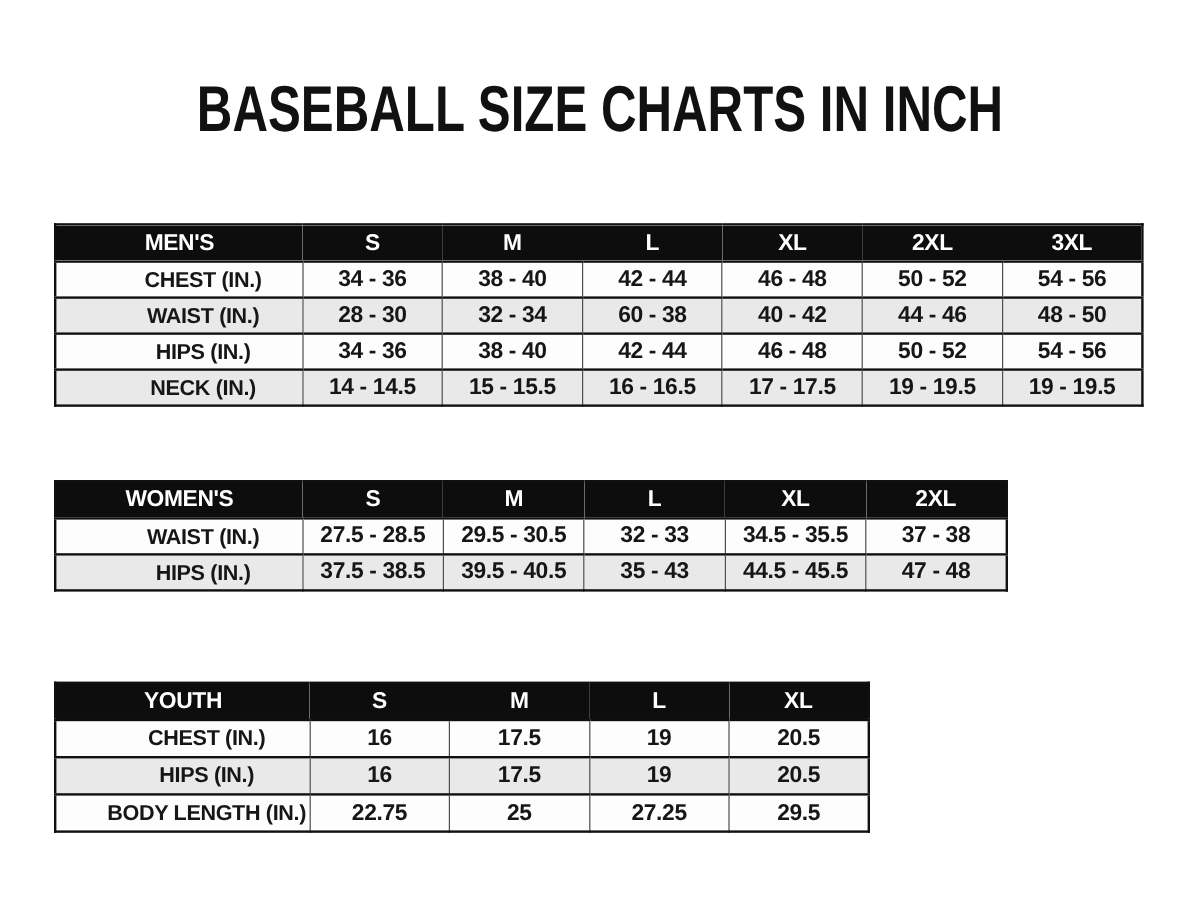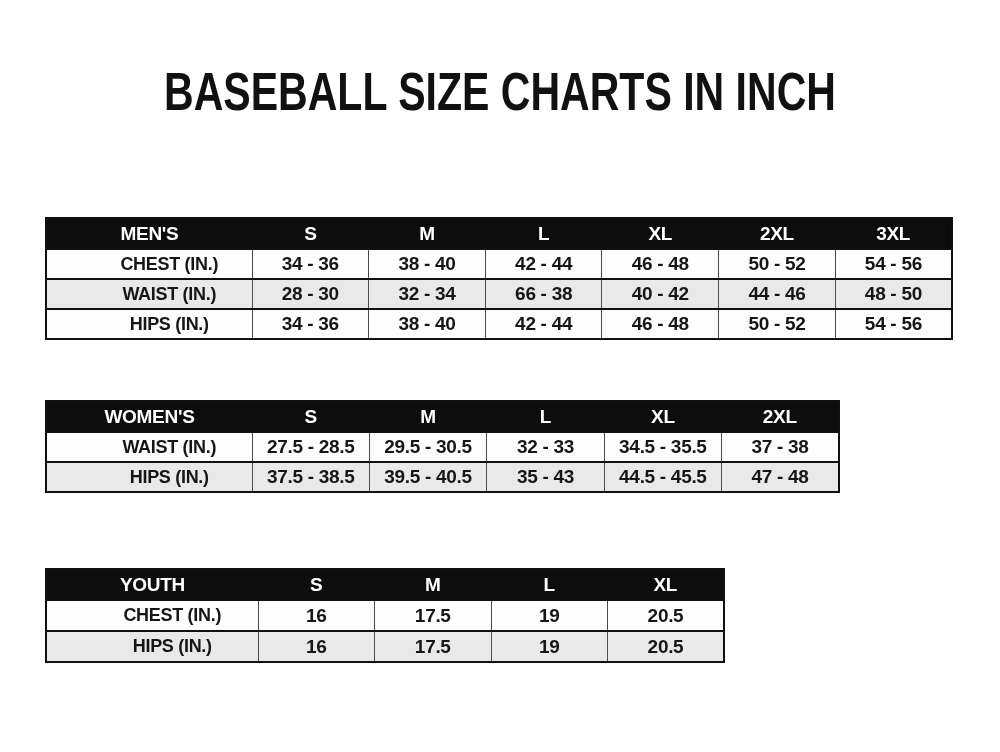"MEN'S" #table-mens { margin-top: 31px -> none }
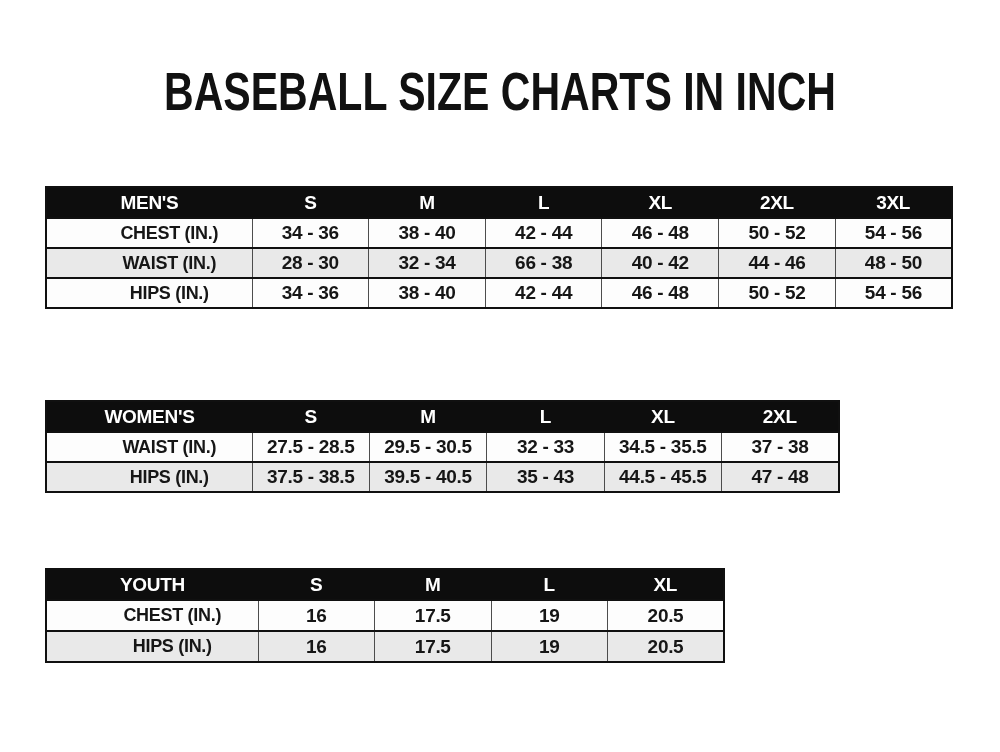"66 - 38" td { text: 66 -> 60 }
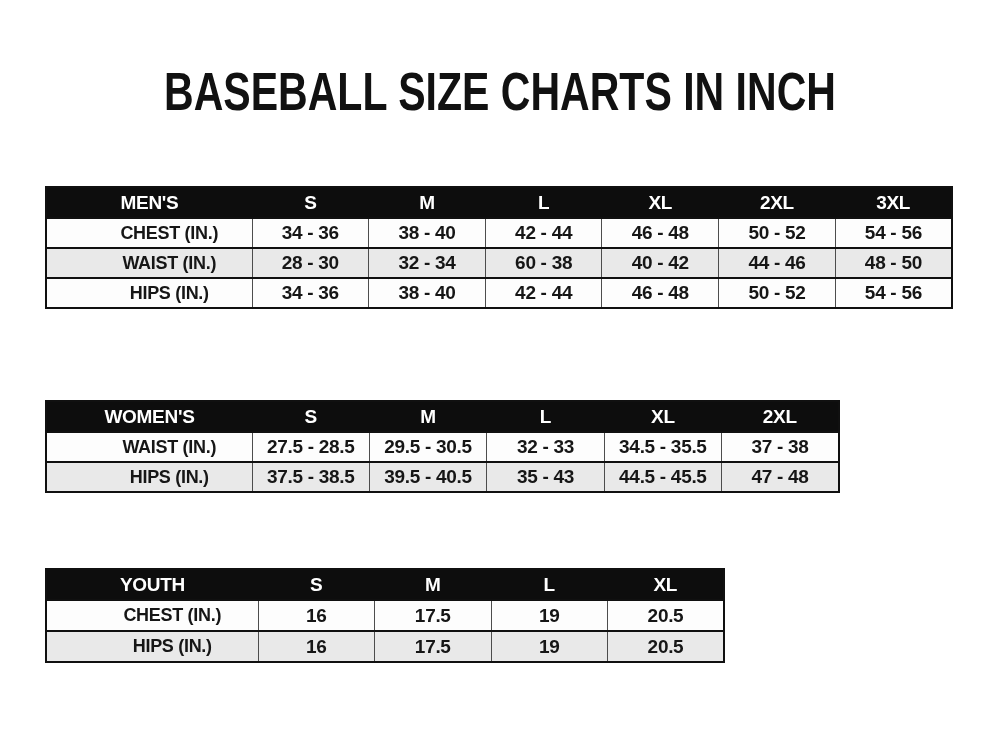"NECK (IN.)" tr { html: none -> <tr> <th>NECK (IN.)</th> <td>14 - 14.5</td> <td>15 - 15.5</td> <td>16 - 16.5</td> <td>17 - 17.5</td> <td>19 - 19.5</td> <td>19 - 19.5</td> </tr> }
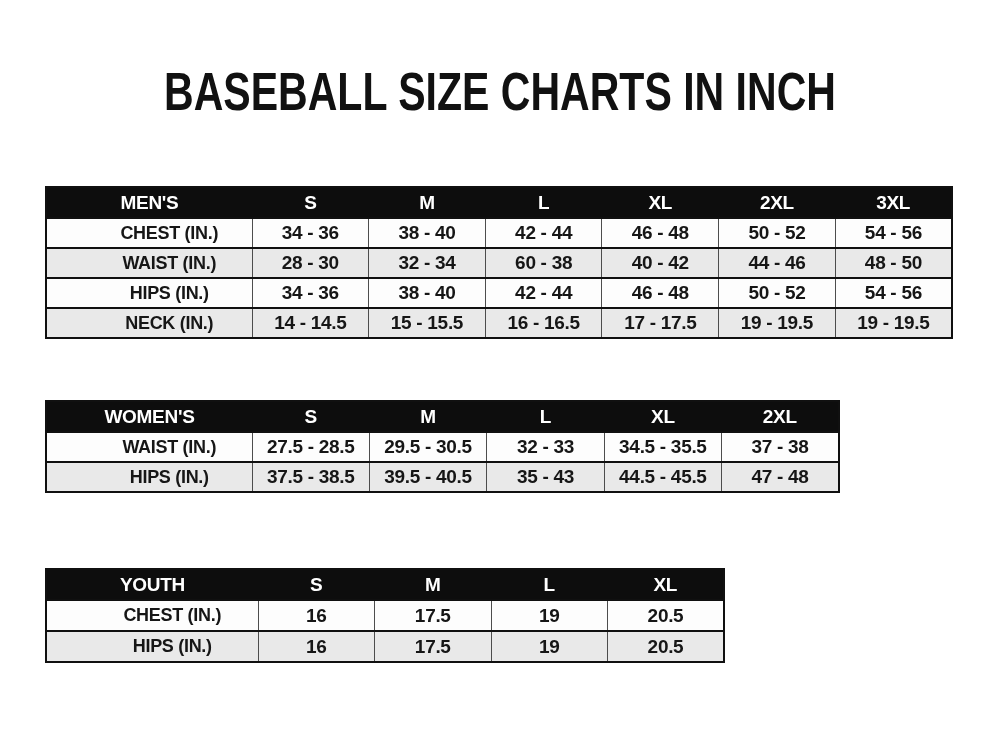"BODY LENGTH (IN.)" tr { html: none -> <tr> <th>BODY LENGTH (IN.)</th> <td>22.75</td> <td>25</td> <td>27.25</td> <td>29.5</td> </tr> }
